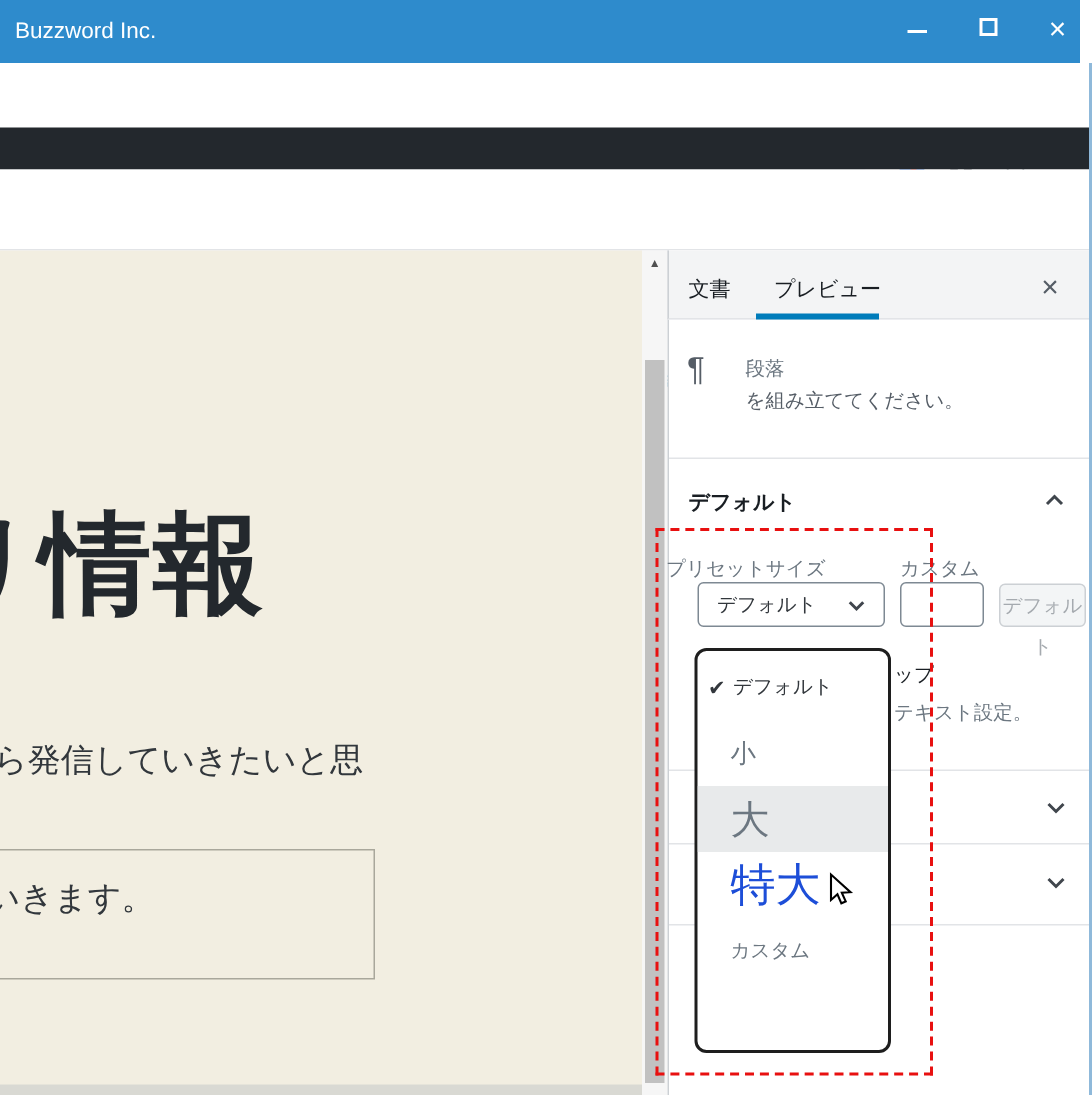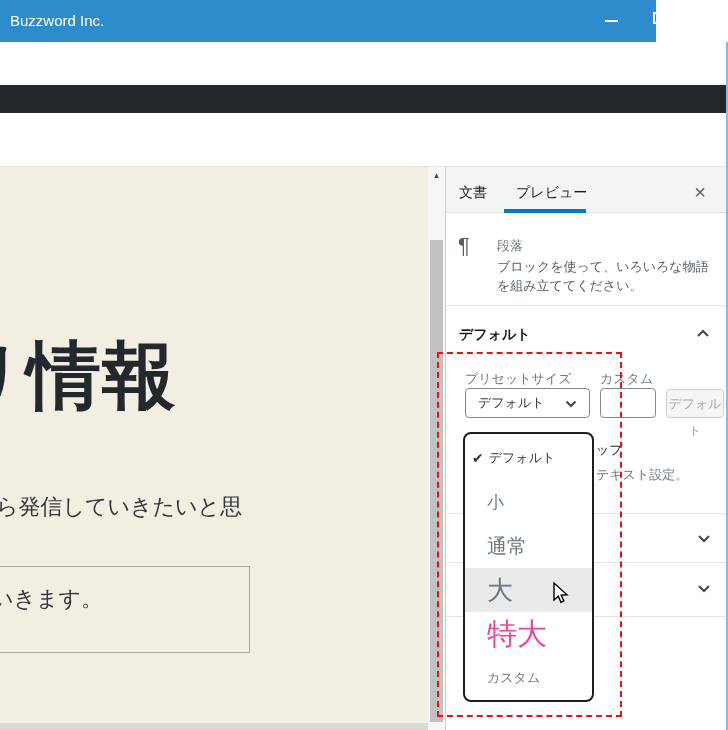"Buzzword Inc." .titlebar { width: 656px -> 720px }
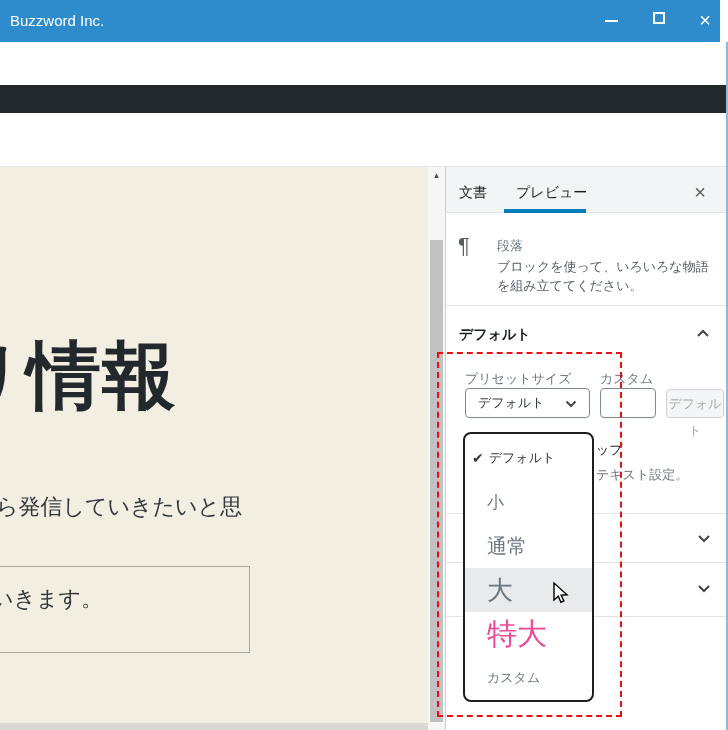"ブロックを使って、いろいろな物語" div { html: <div>ブロックを使って、いろいろな物語</div> -> none }
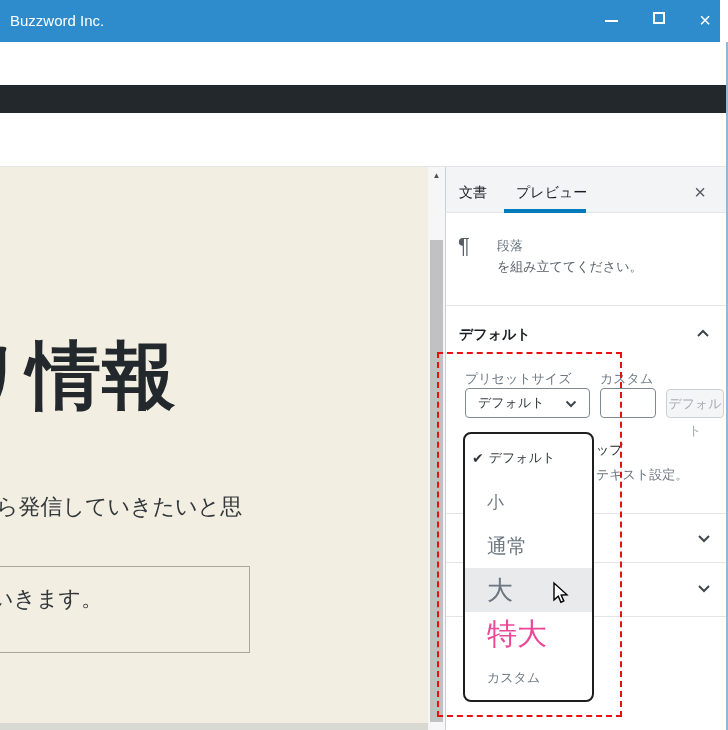"プリセットサイズ" span.abs { left: 465px -> 444px }
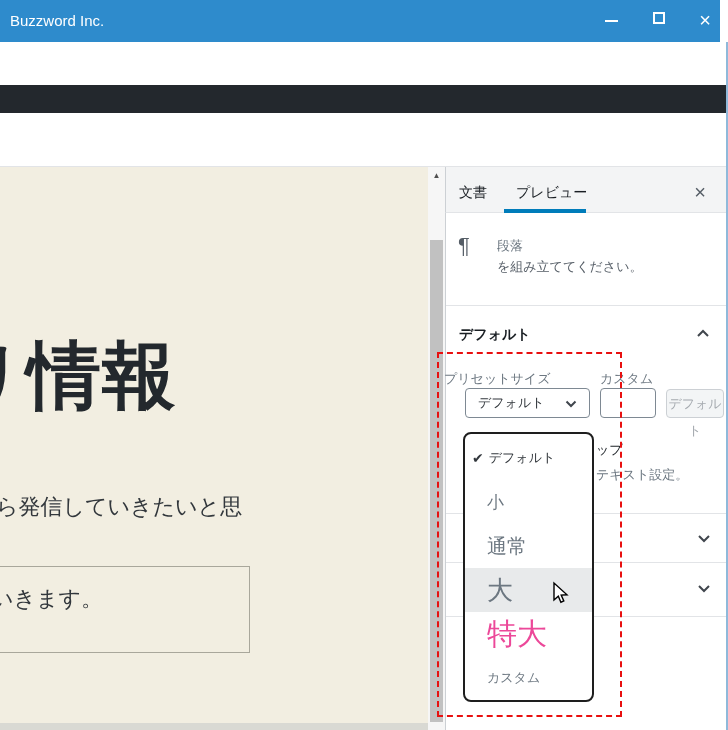"通常" div.dd-item { html: <div> <span>通常</span> </div> -> none }
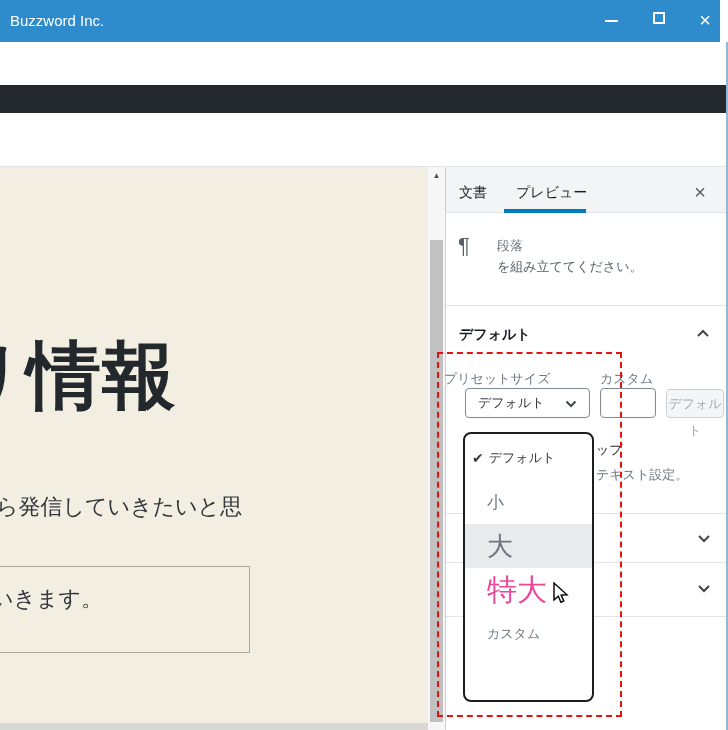"特大" .dd-4 { color: #ec4899 -> #1d4ed8 }
